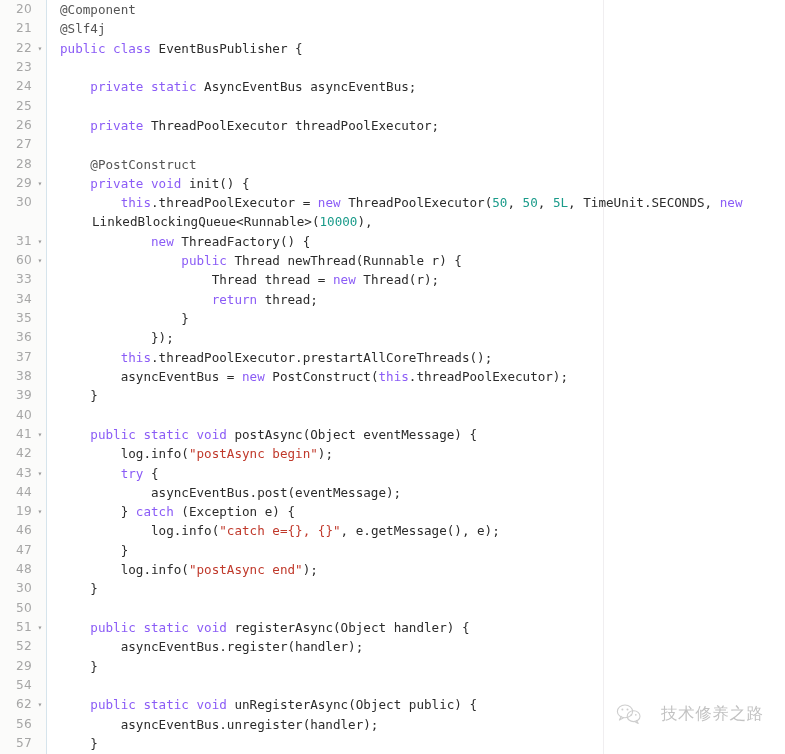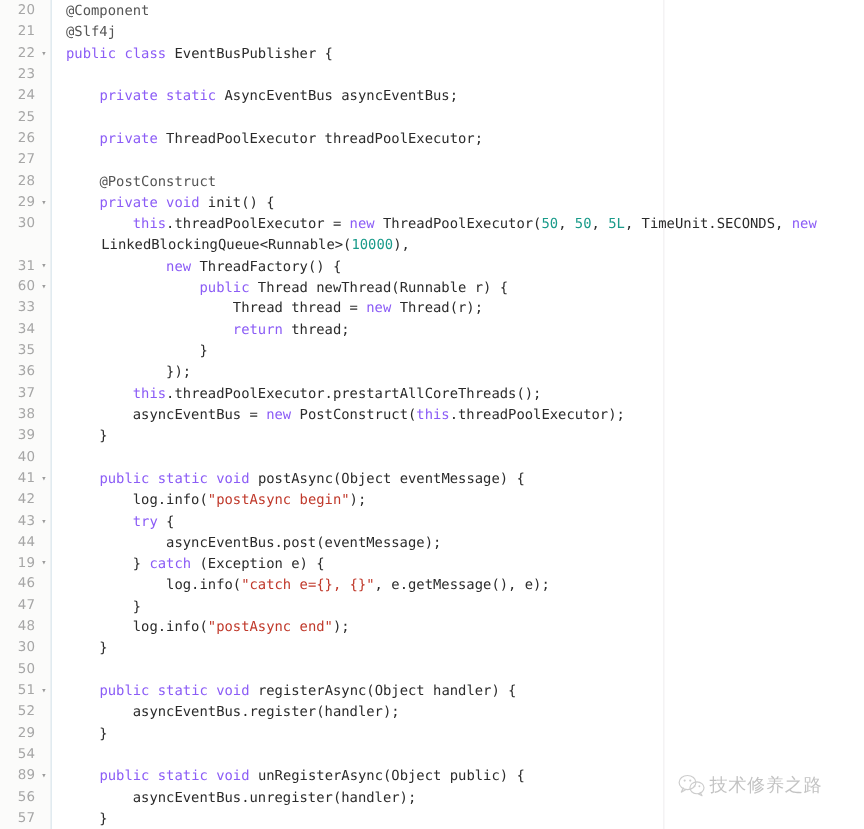"89" span.lnum { text: 89 -> 62 }
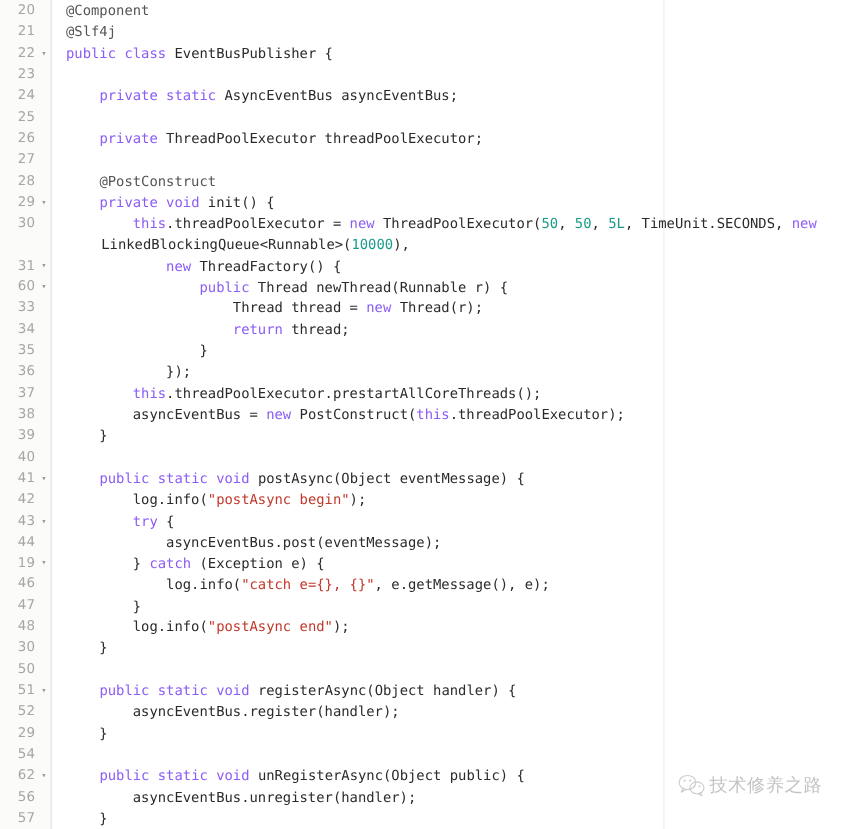"技术修养之路" .watermark { gap: 3px -> 19px }
